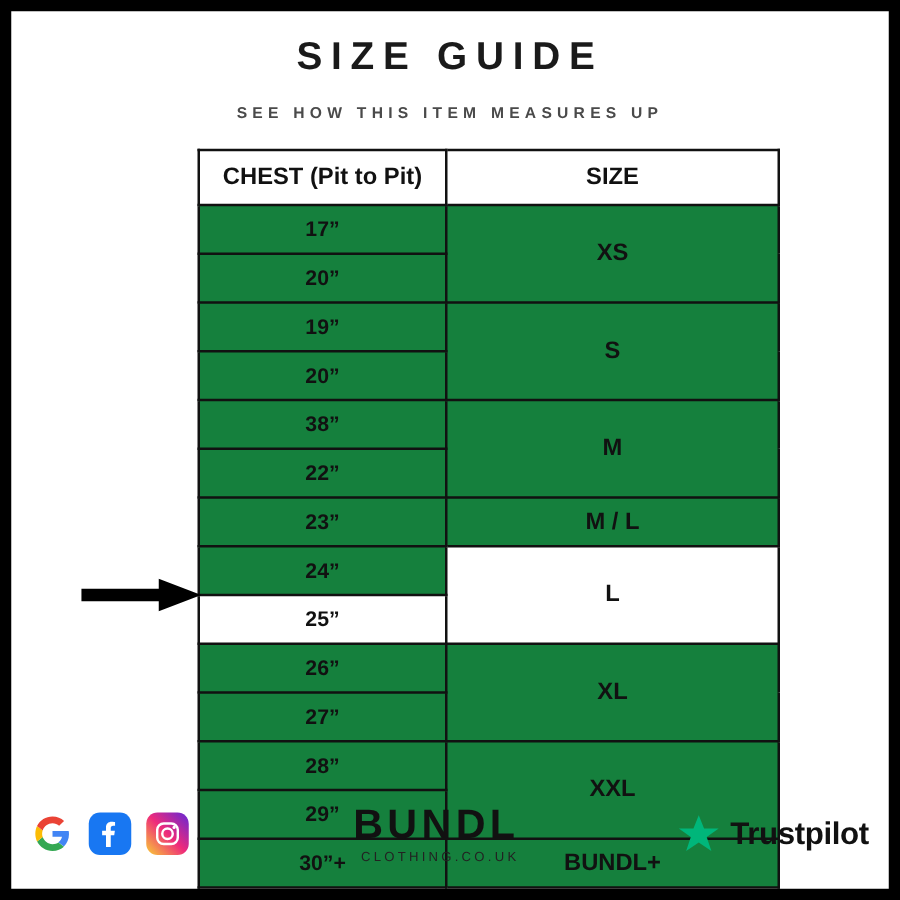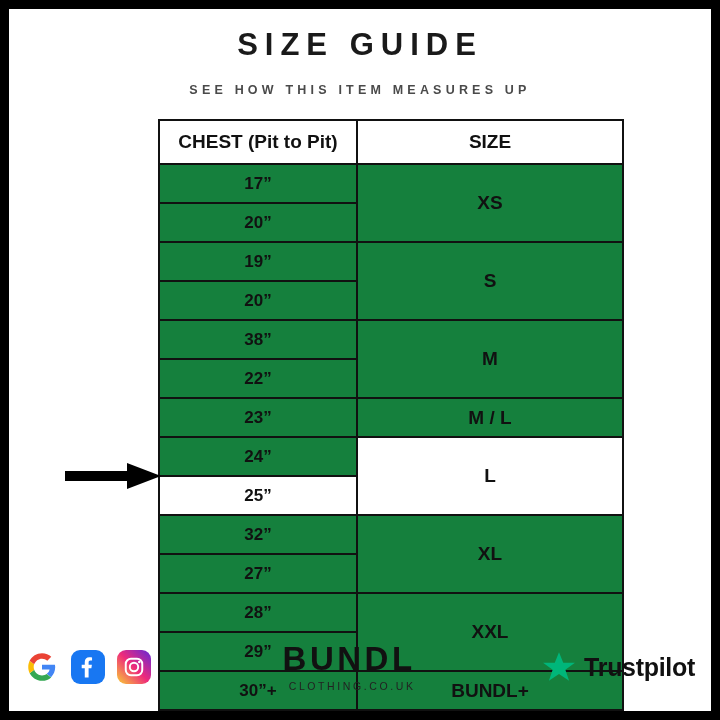"32”" td.chest-col { text: 32 -> 26 }
